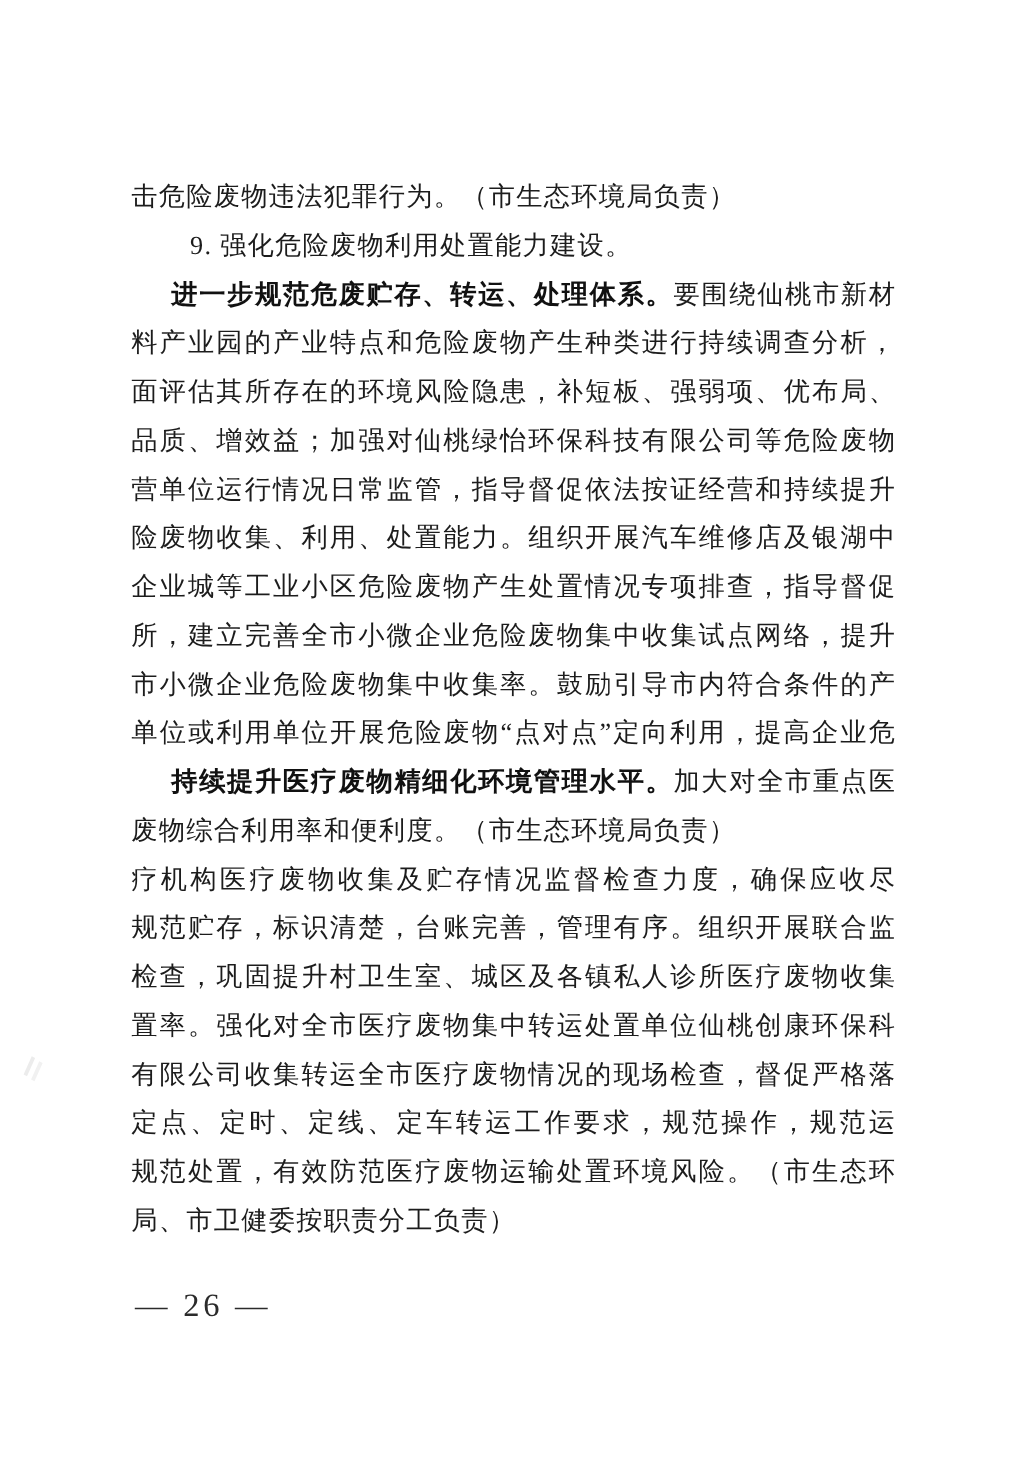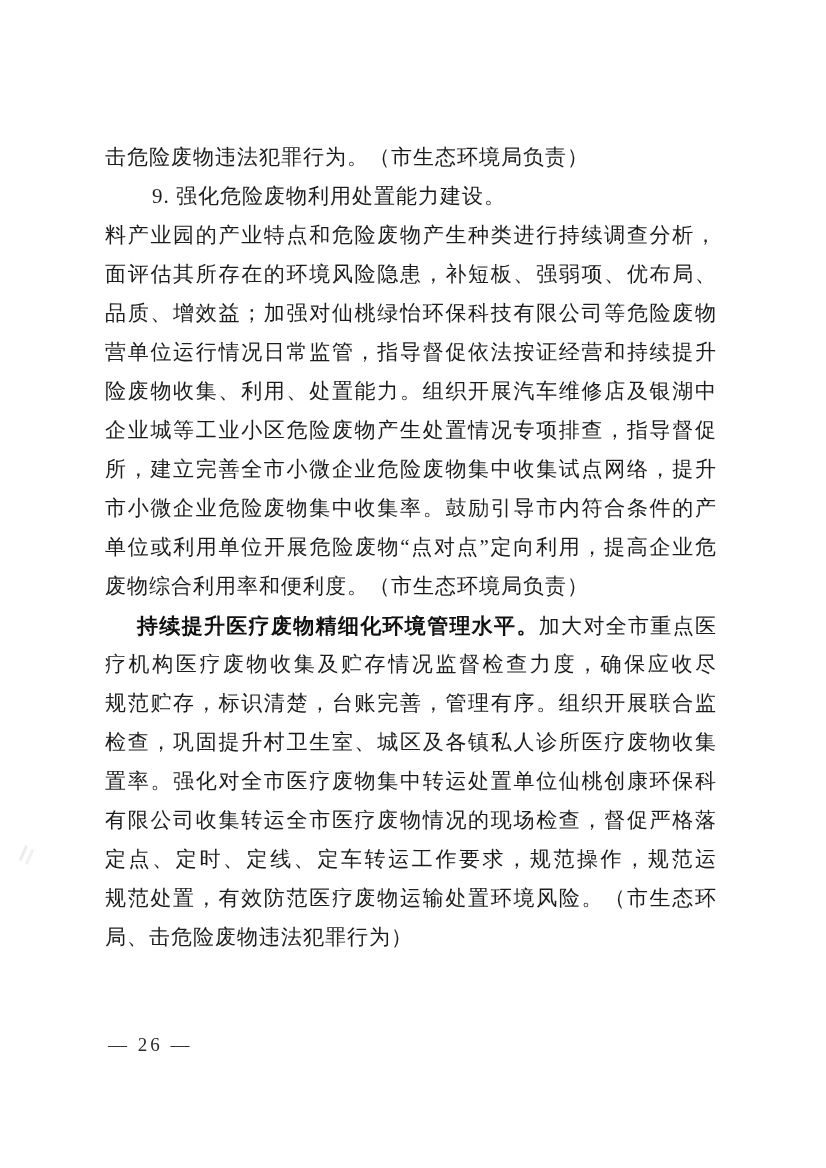"进一步规范危废贮存、转运、处理体系。要围绕仙桃市新材" div.line { html: none -> <div><span>进一步规范危废贮存、转运、处理体系。</span><span>要围绕仙桃市新材</span></div> }
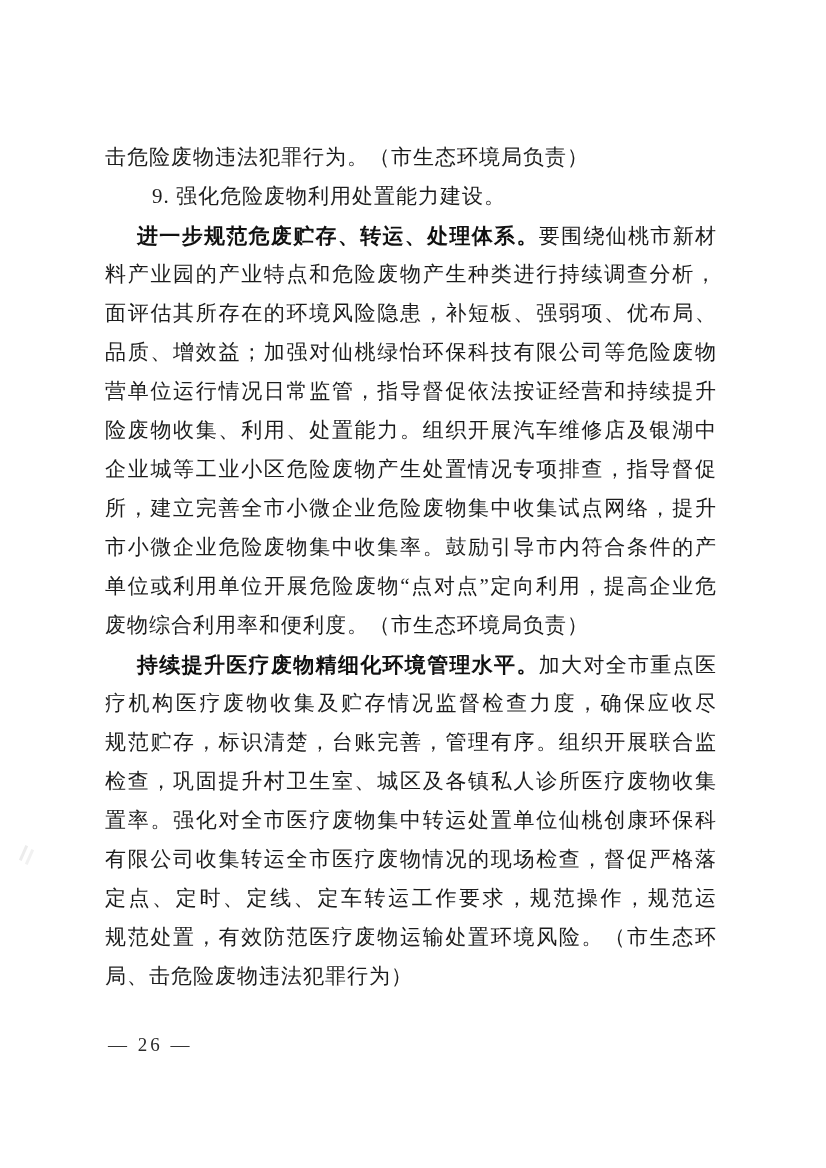"废物综合利用率和便利度。（市生态环境局负责）" div.line { order: before "持续提升医疗废物精细化环境管理水平。加大对全市重点医" -> after "持续提升医疗废物精细化环境管理水平。加大对全市重点医" }
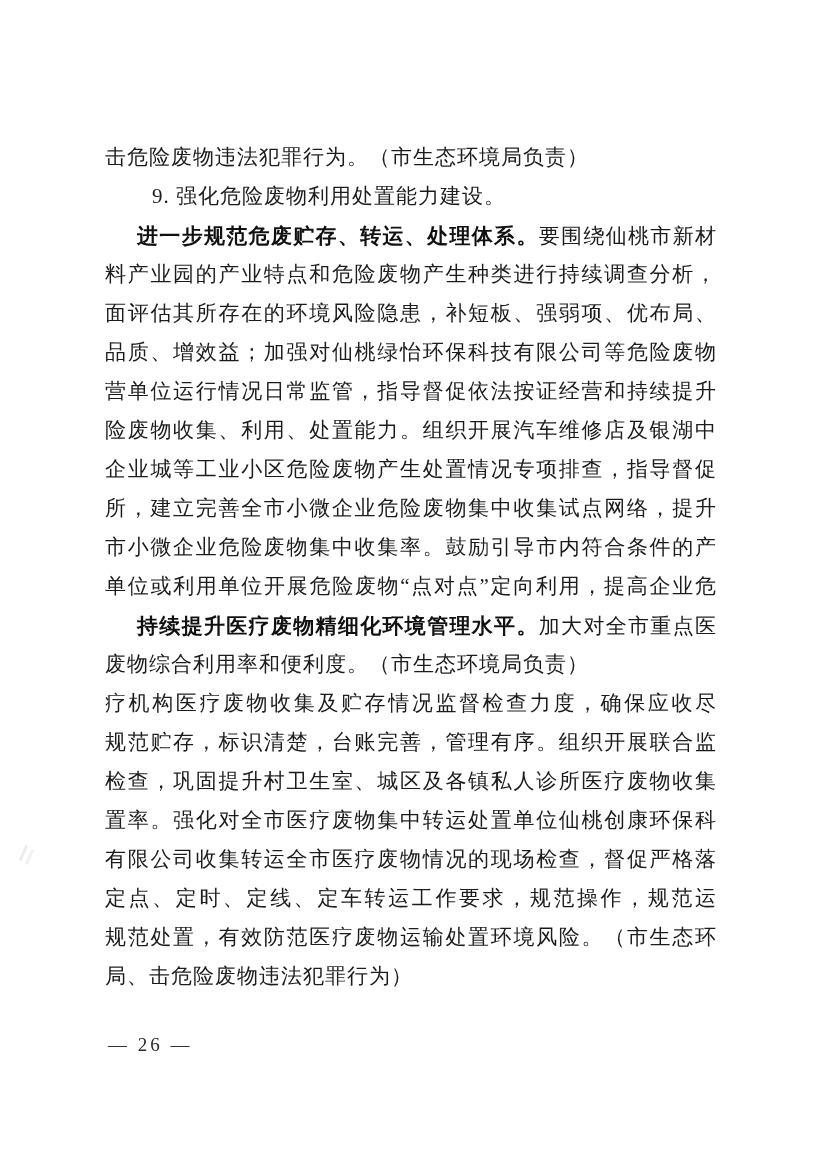"局、击危险废物违法犯罪行为）" span.seg { text: 击危险废物违法犯罪行为 -> 市卫健委按职责分工负责 }
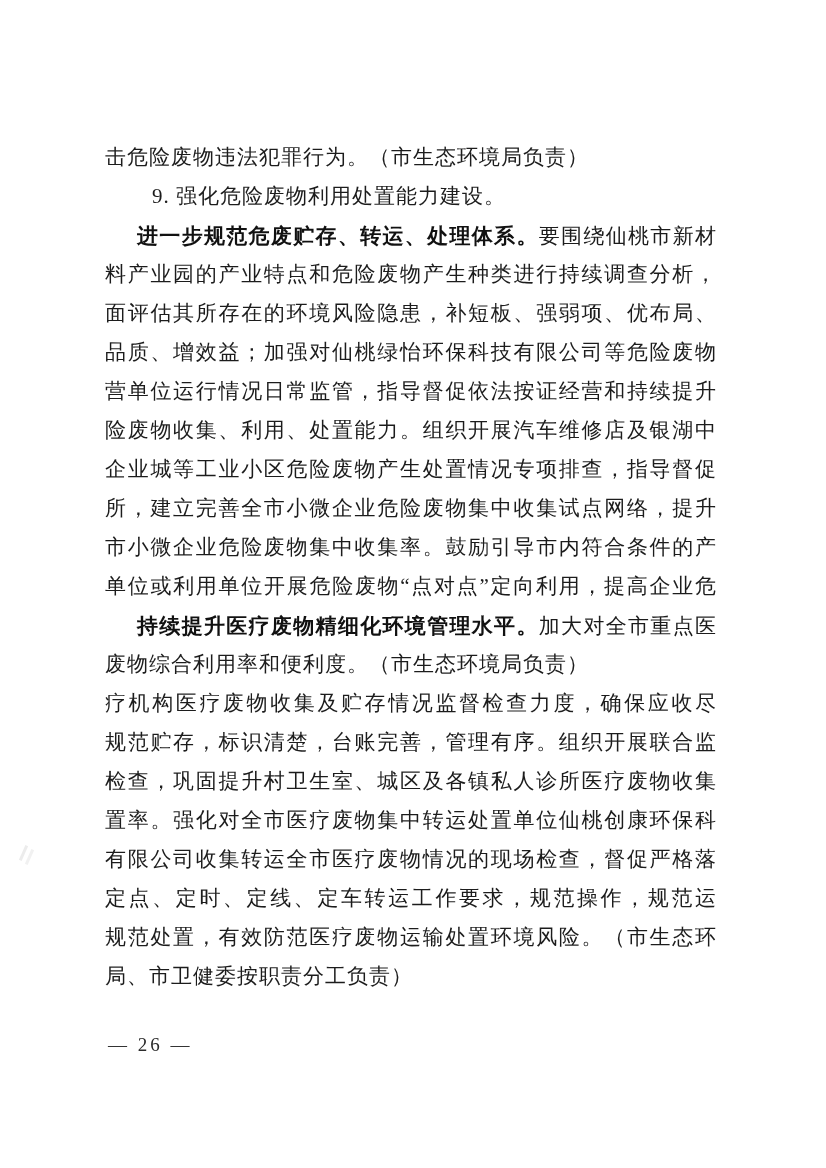"— 26 —" .page-number { font-size: 19px -> 26px }
